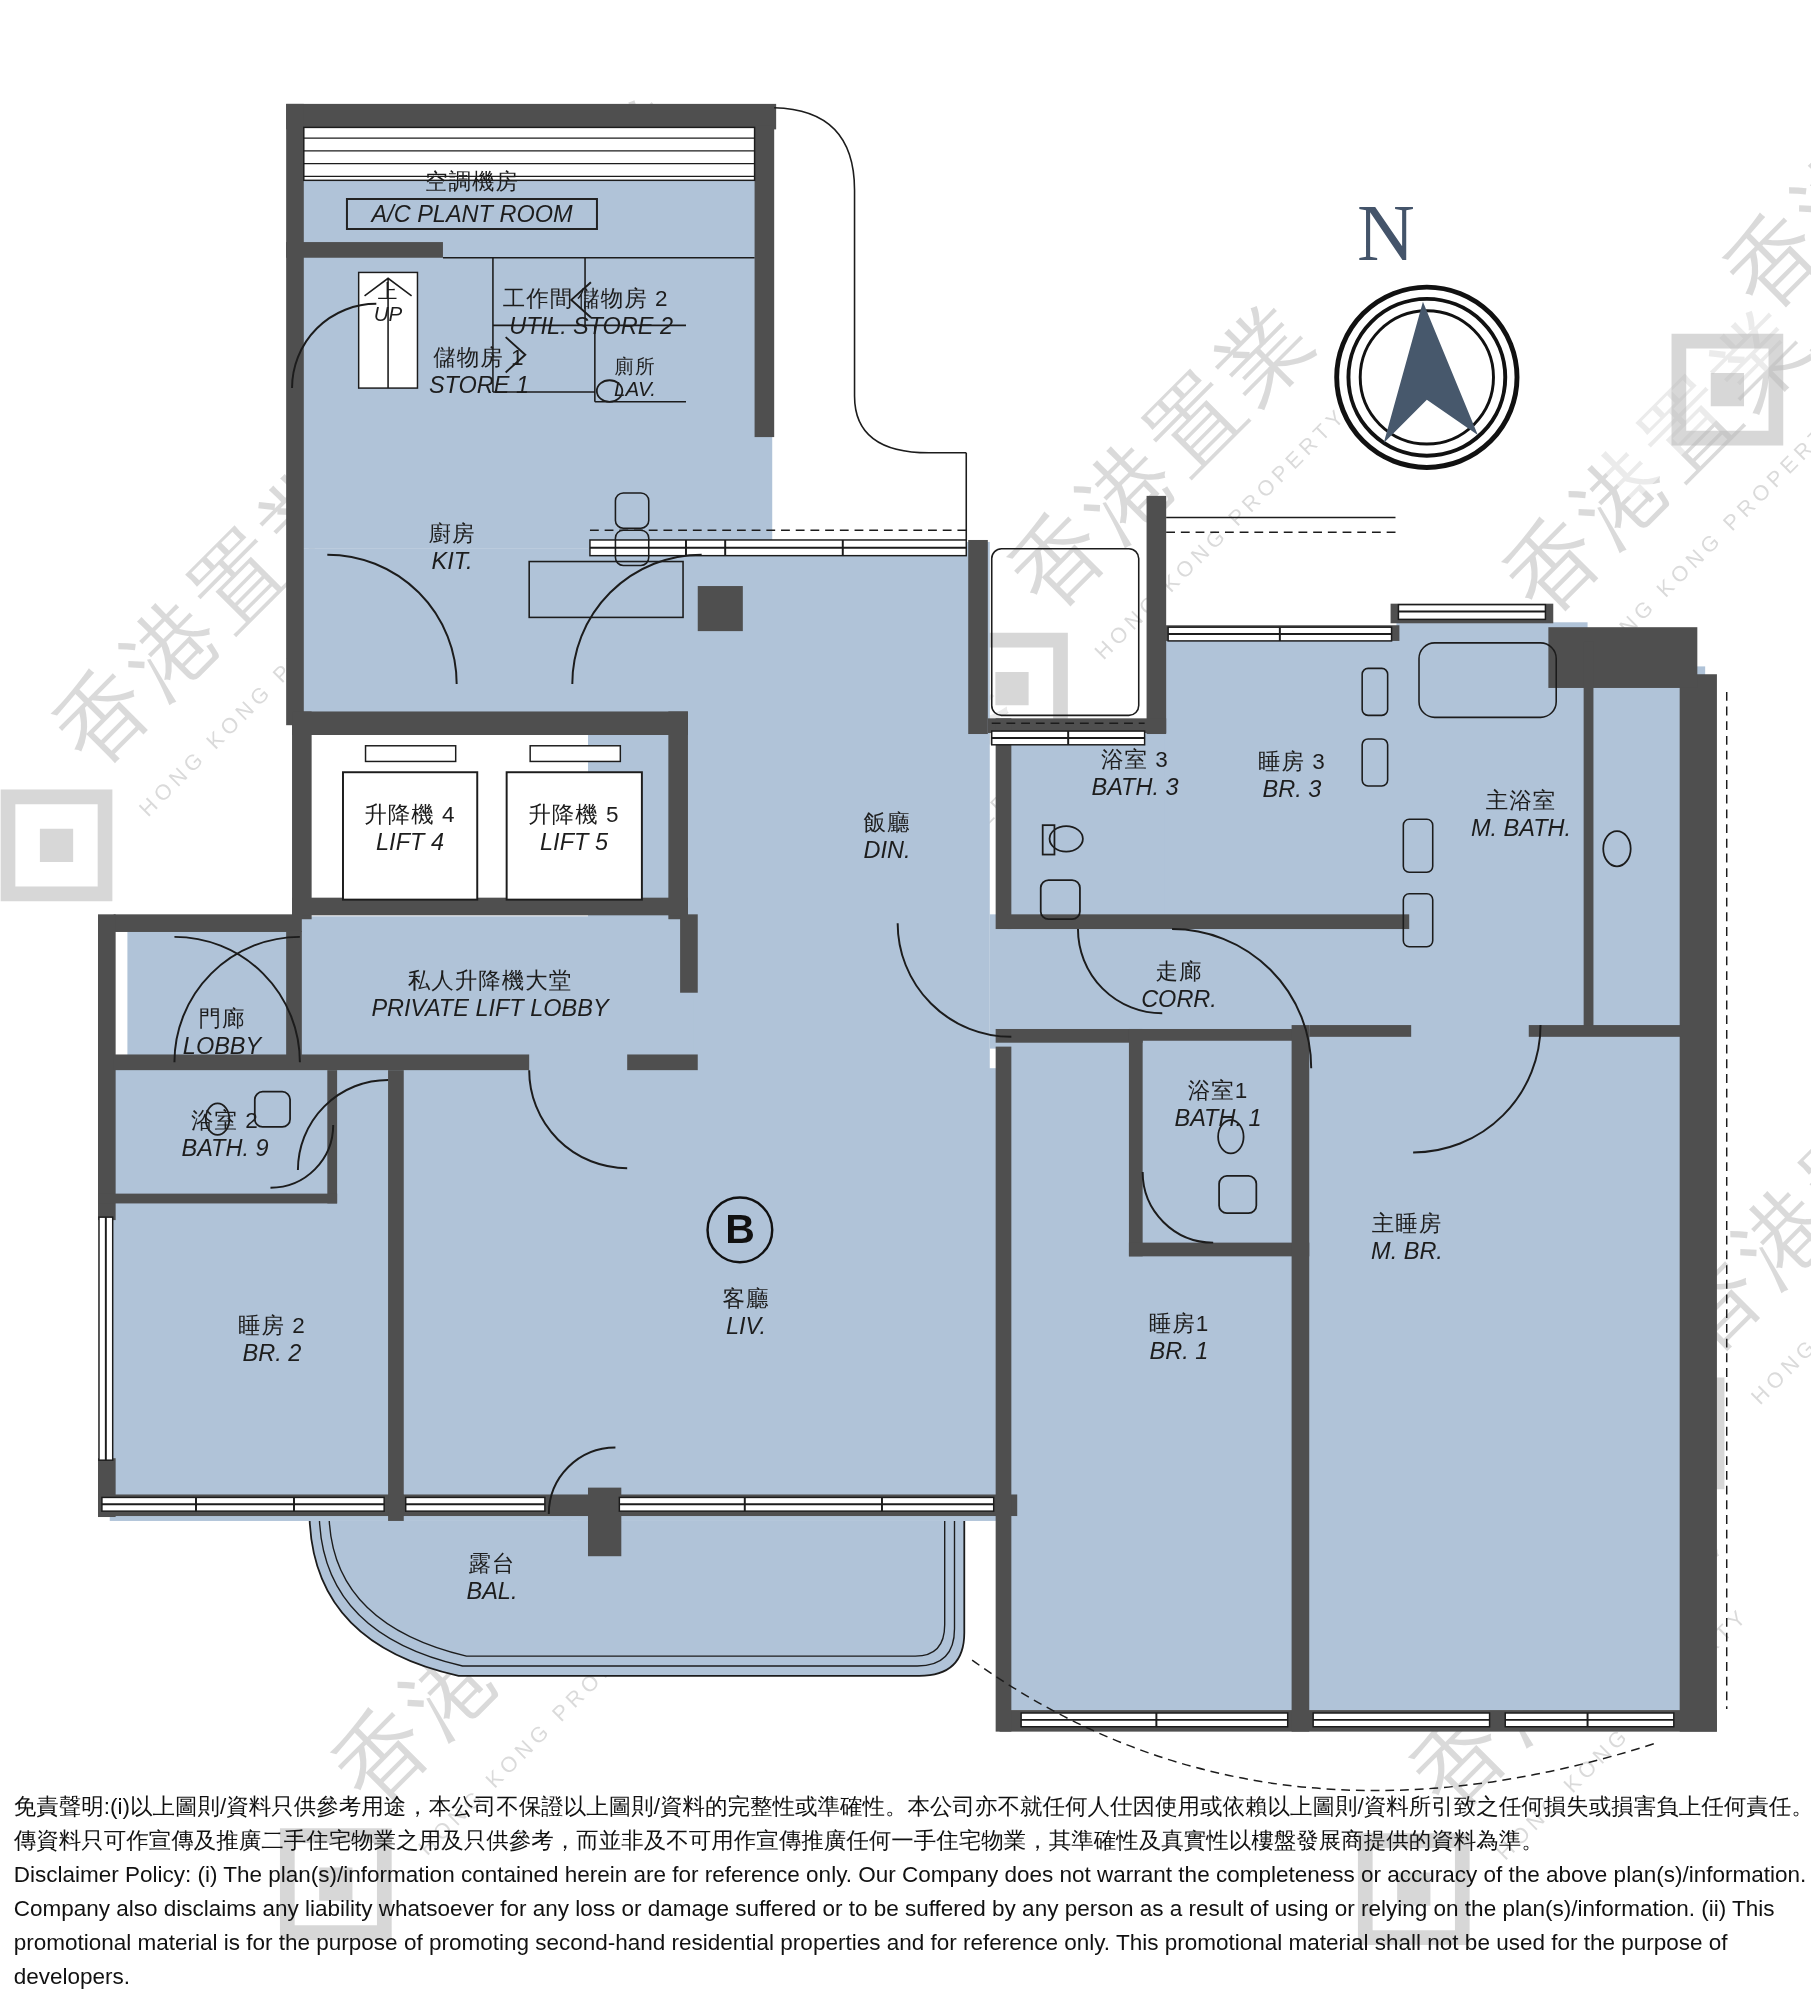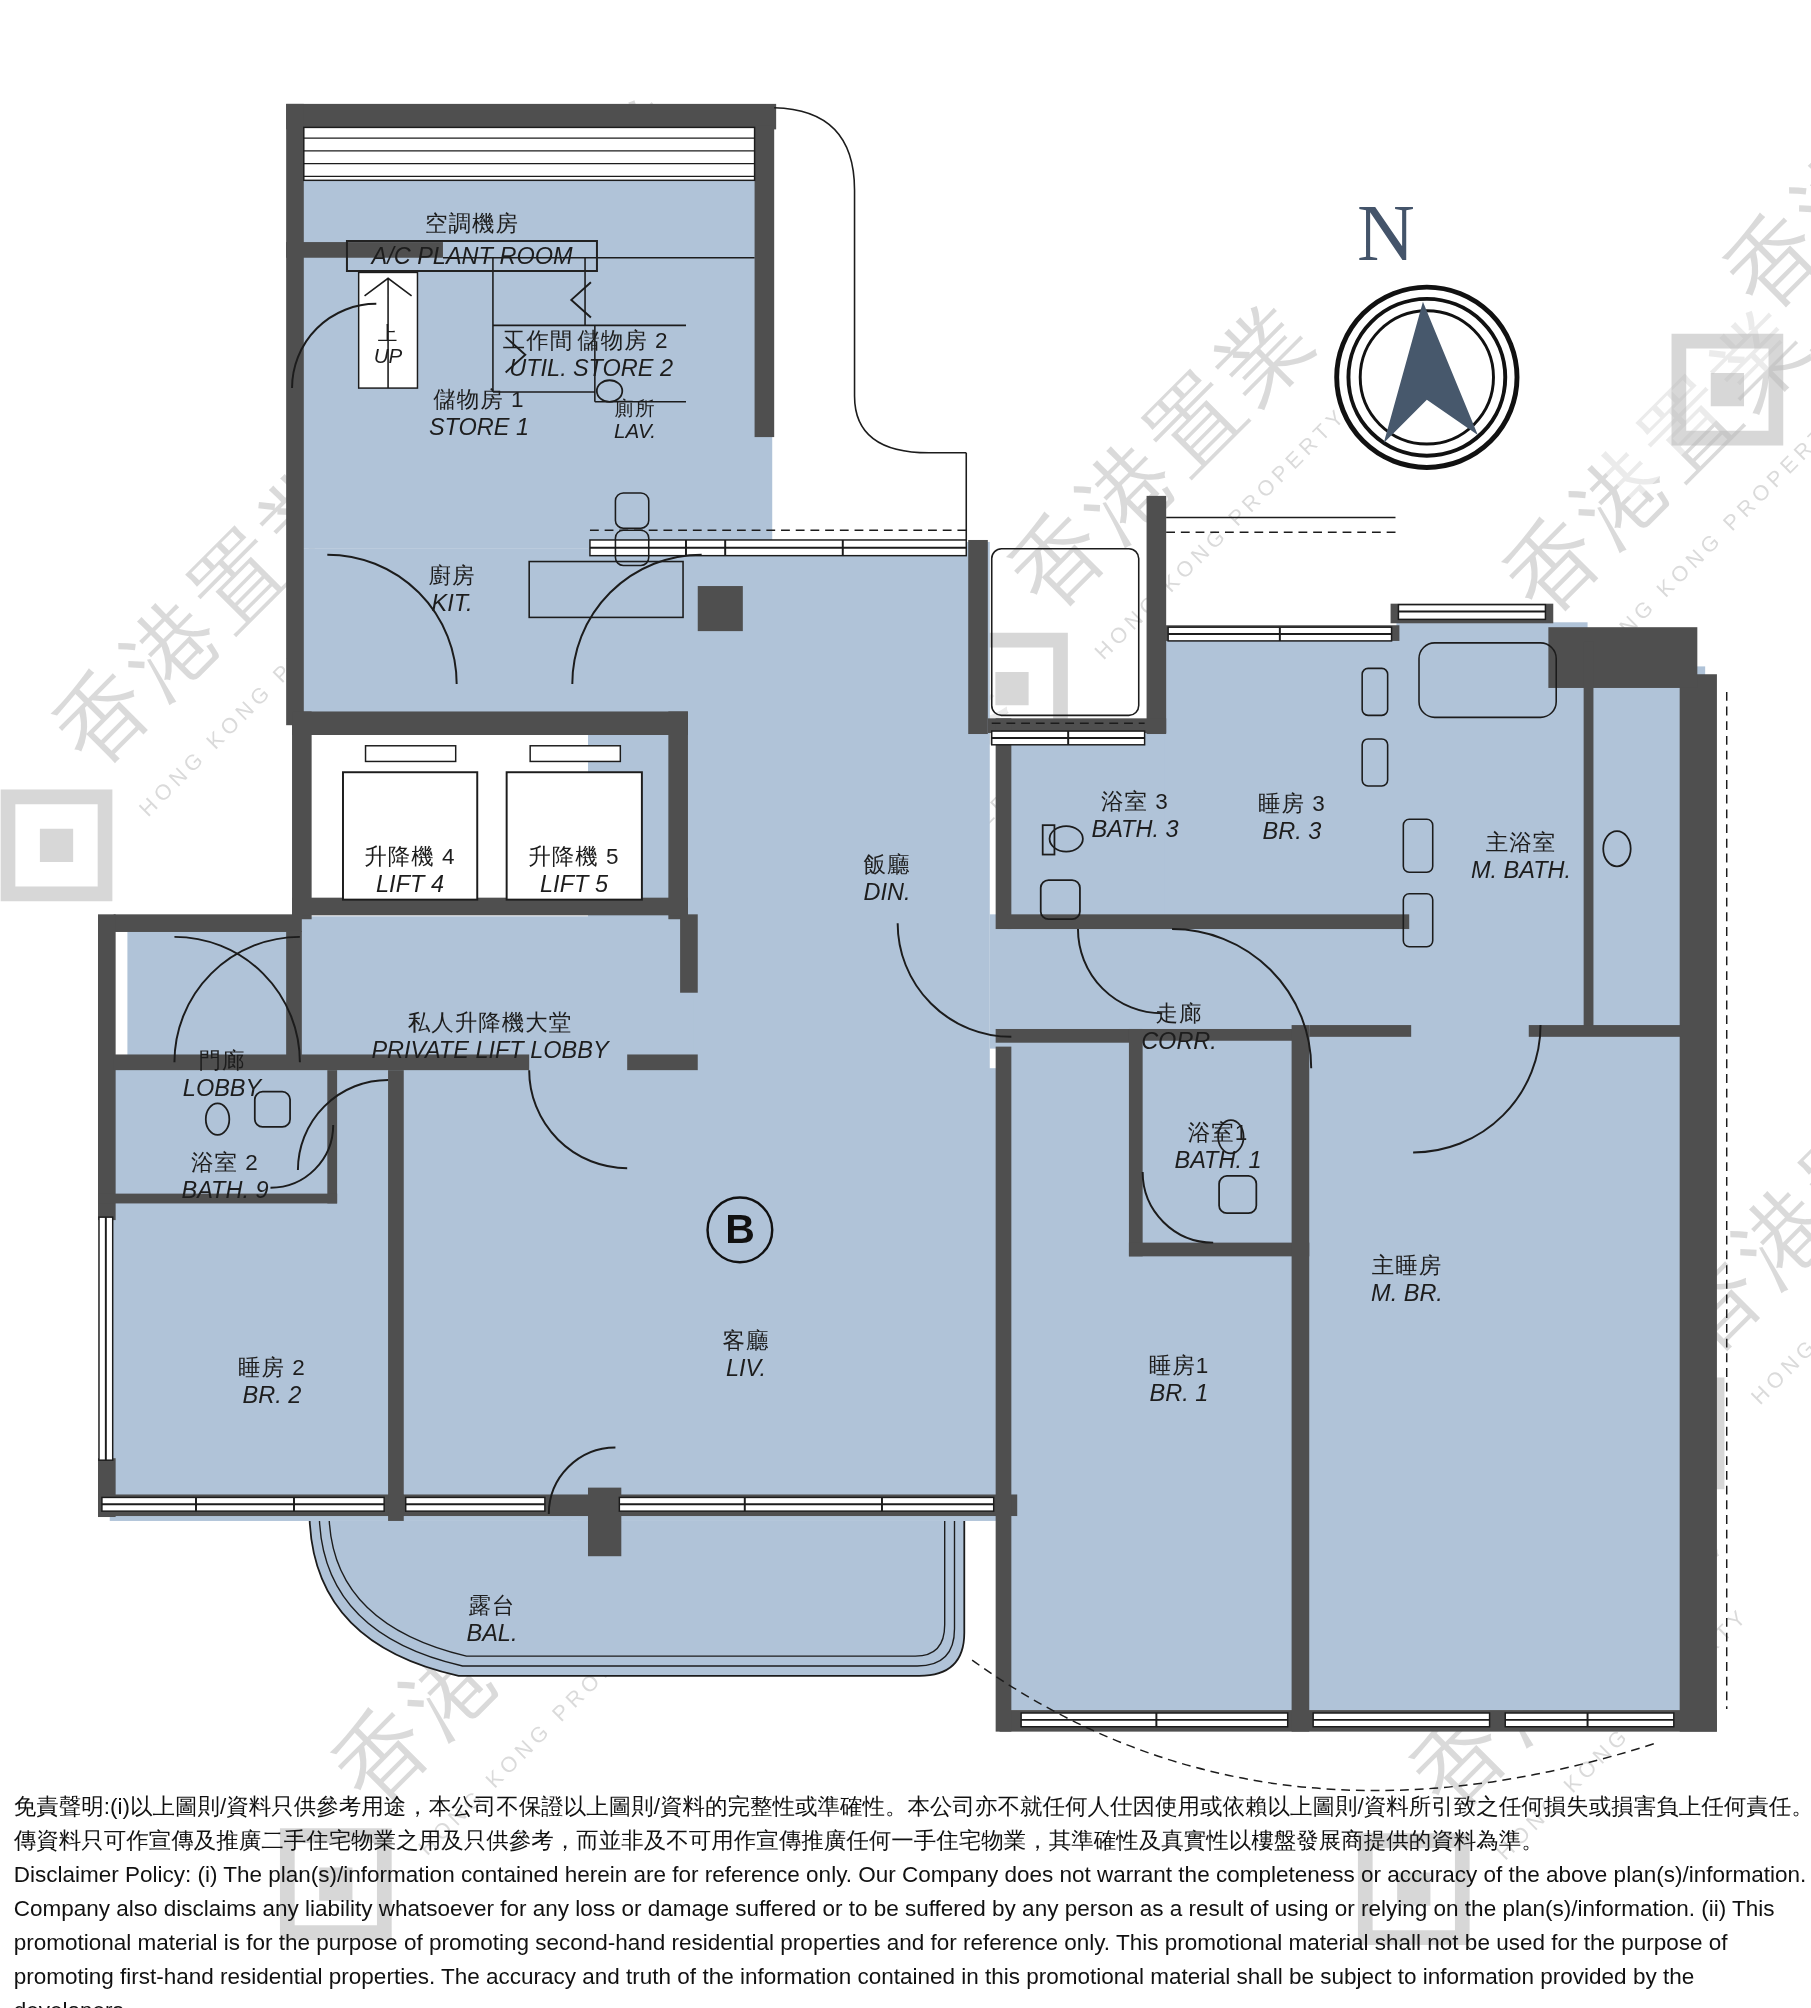"空調機房" .rl { margin-top: 42px -> none }
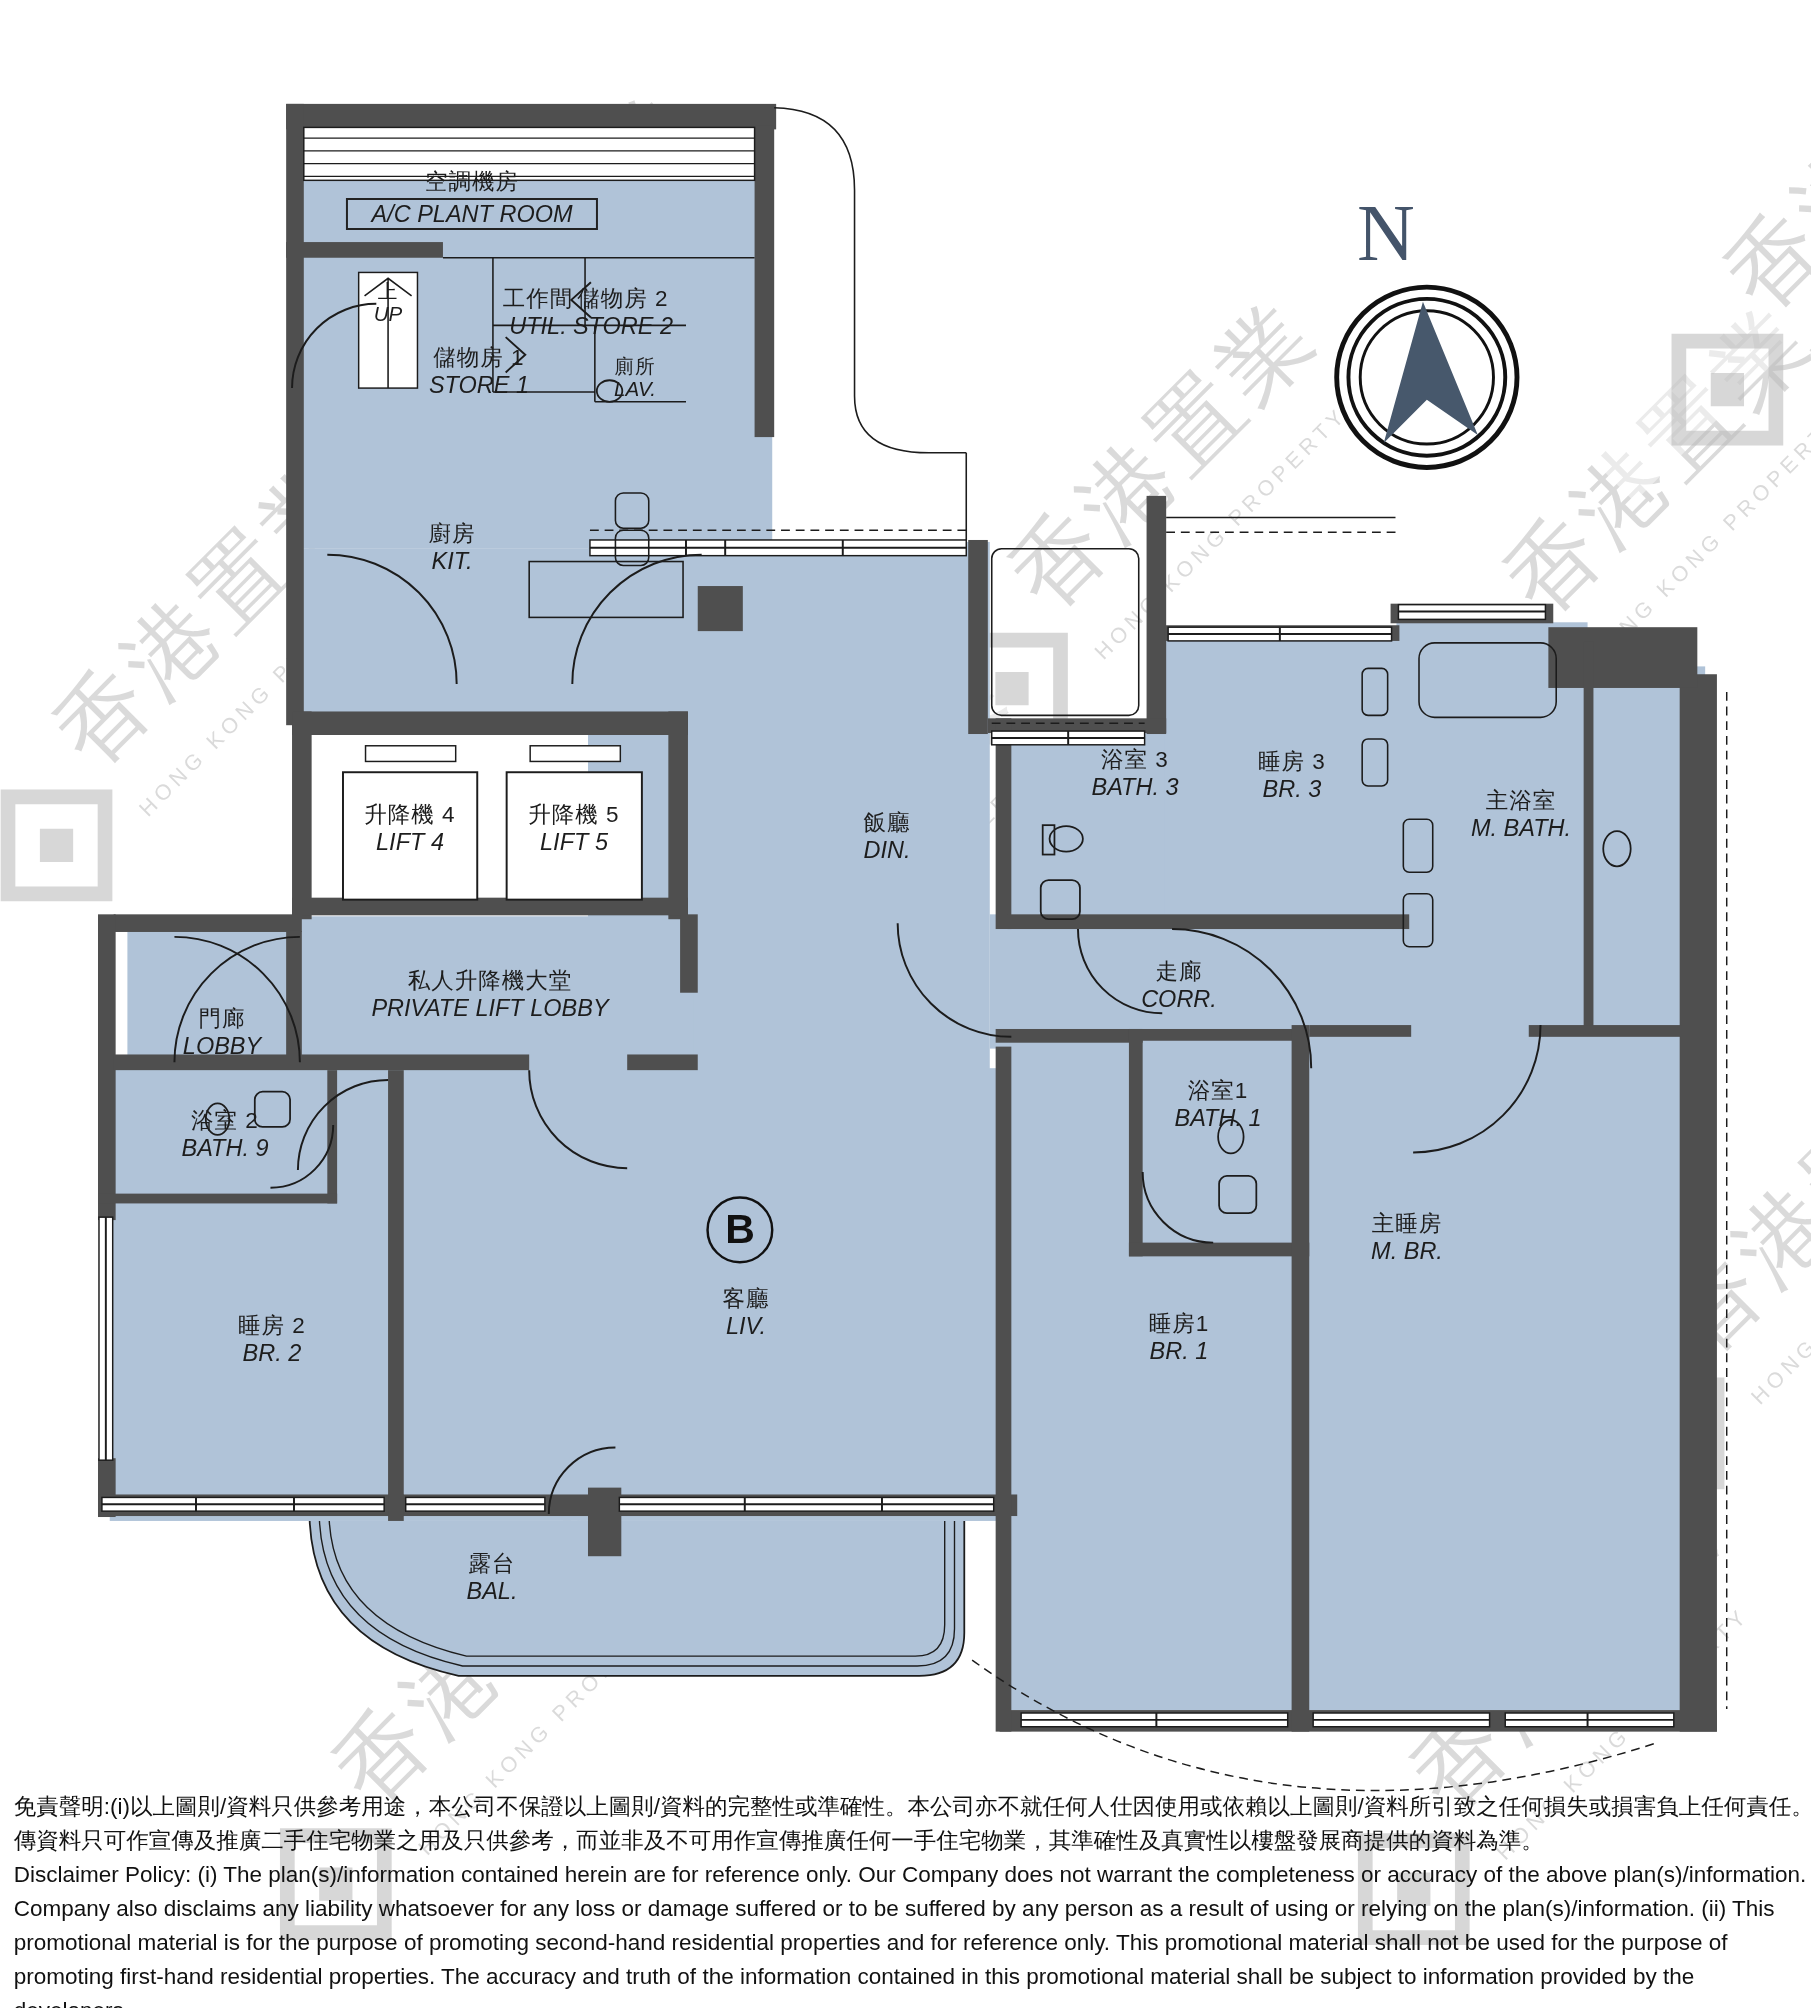"promoting first-hand residential" div.dl { html: <div>promoting first-hand residential properties. The accuracy and truth of the information contained in this promotional material shall be subject to information provided by the</div> -> none }
